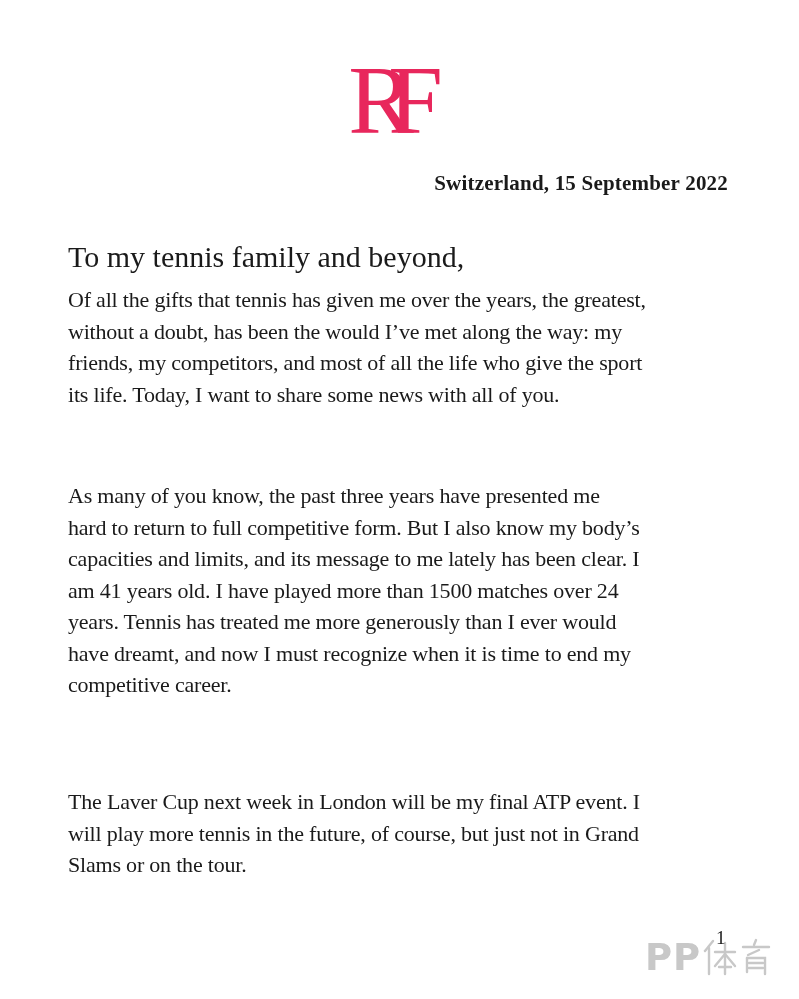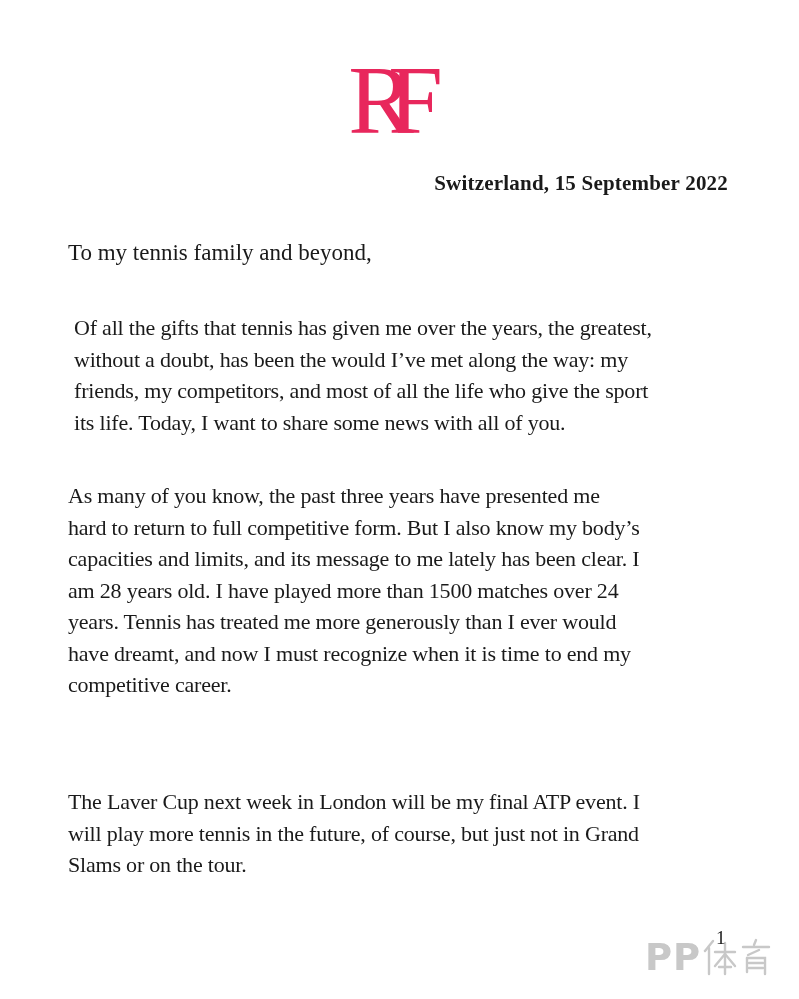"To my tennis family and" .salutation { font-size: 23px -> 30px }
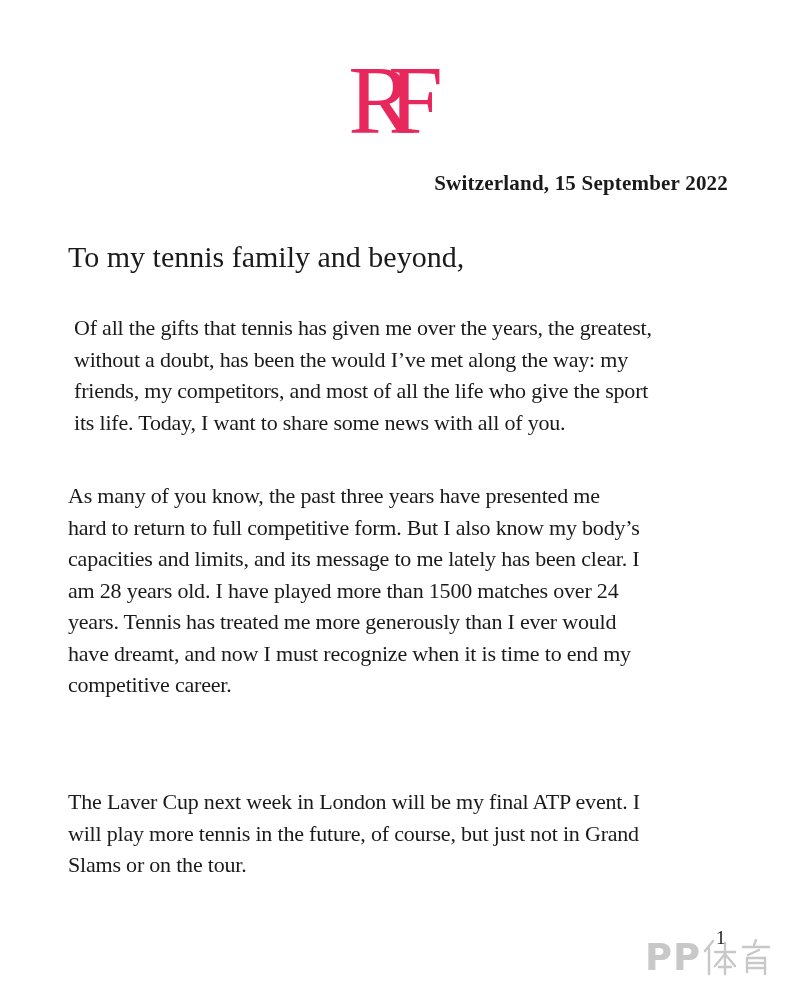"Of all the gifts that" #para-1 { margin-left: 6px -> none; top: 312px -> 284px }
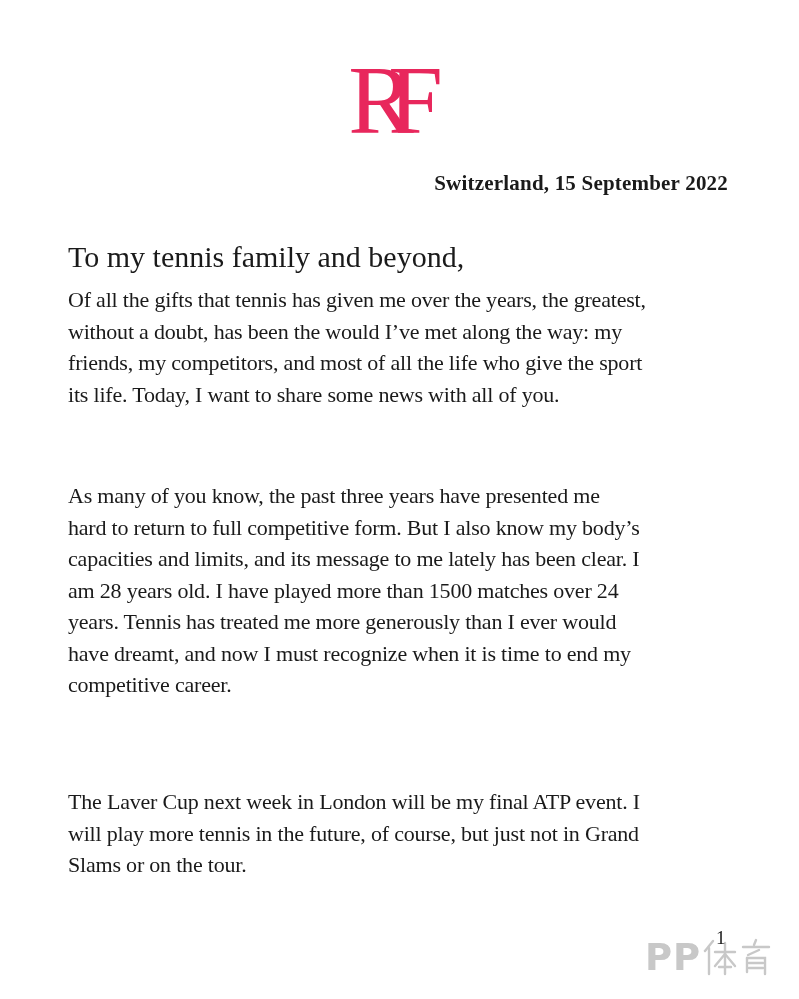"am 28 years old. I" div { text: 28 -> 41 }
